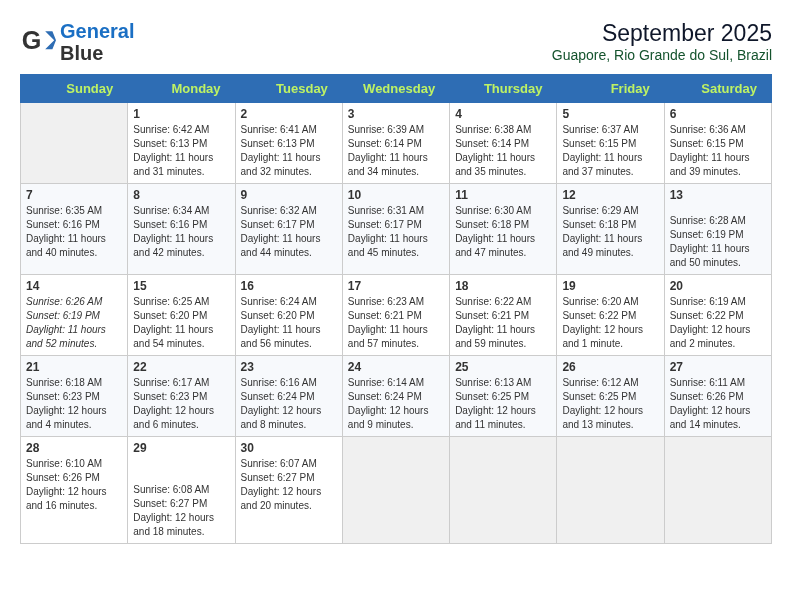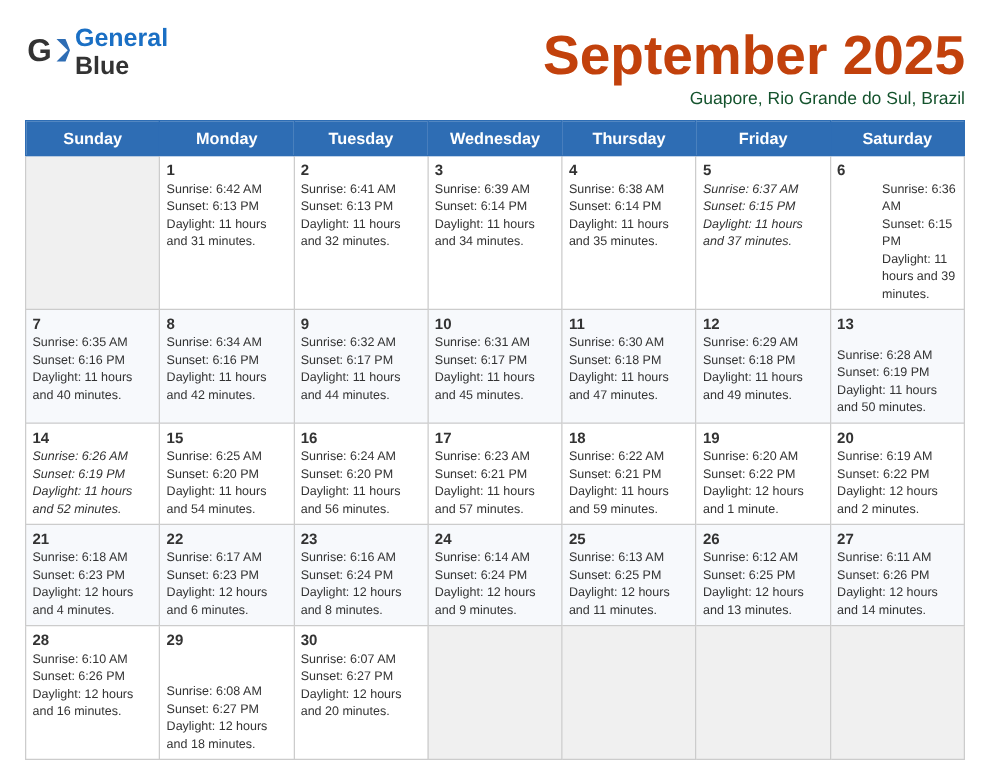"September 2025" .month-title { color: #c2410c -> #0f172a; font-size: 44px -> 23px; font-weight: bold -> normal }
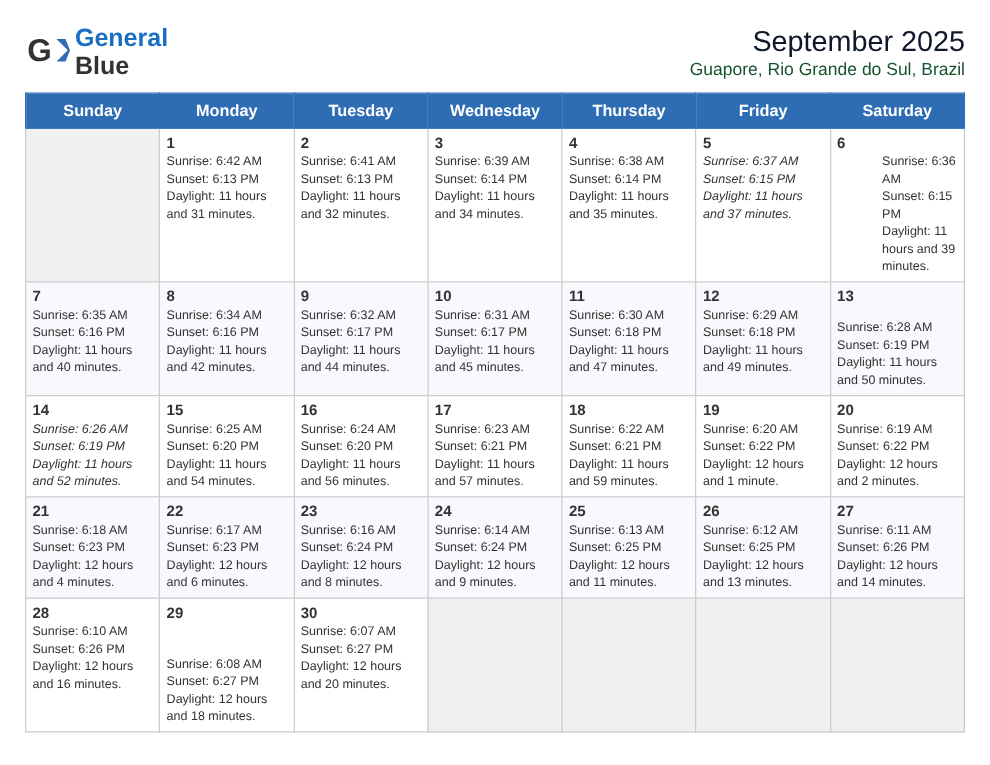"Sunday" thead tr th { color: #ffffff -> #bef264; padding: 6px 0 -> 6px 14px; text-align: center -> right }
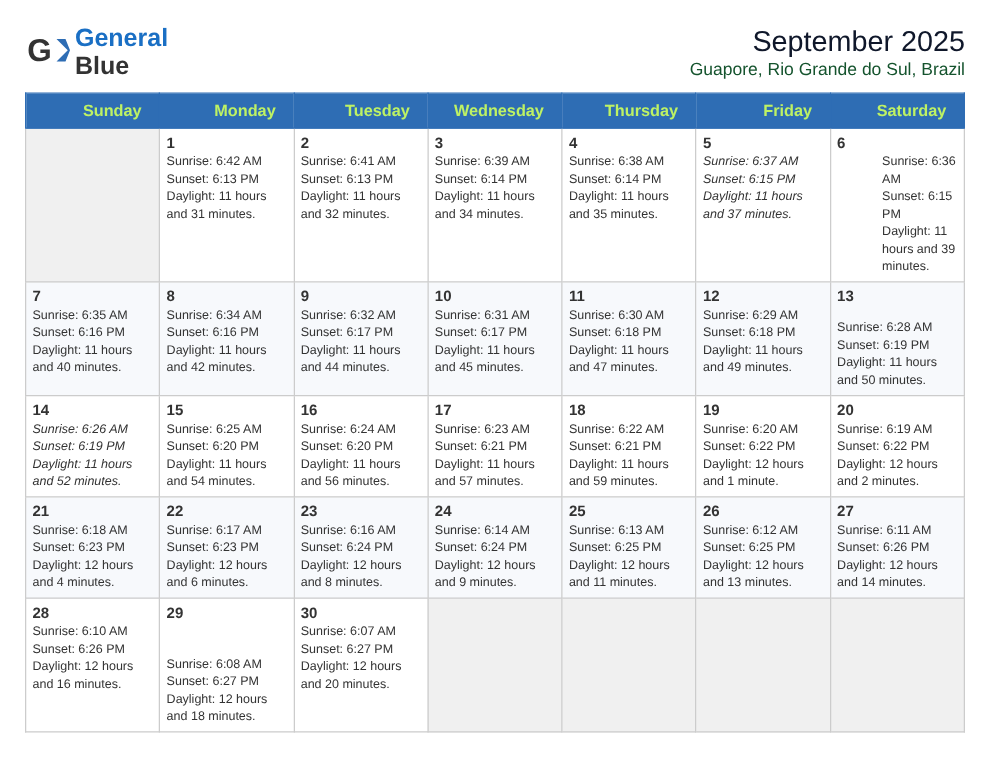"Sunrise: 6:37 AM" div.day-info { font-style: italic -> none }
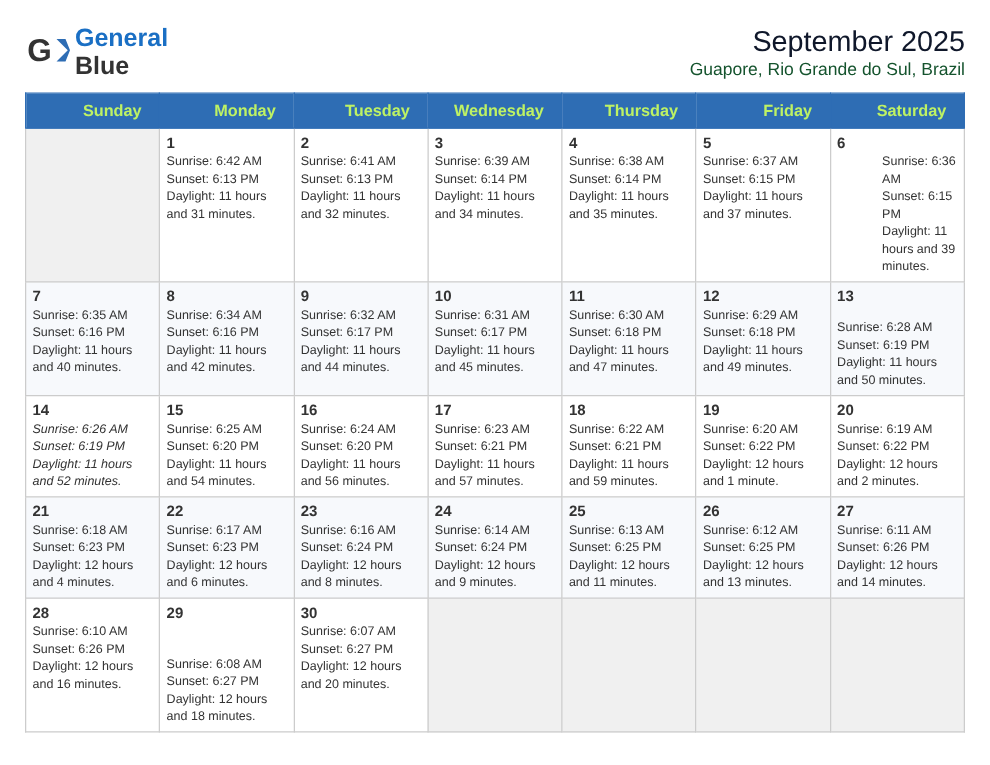"Sunrise: 6:36 AM" div.day-info { margin-left: 36px -> none }
